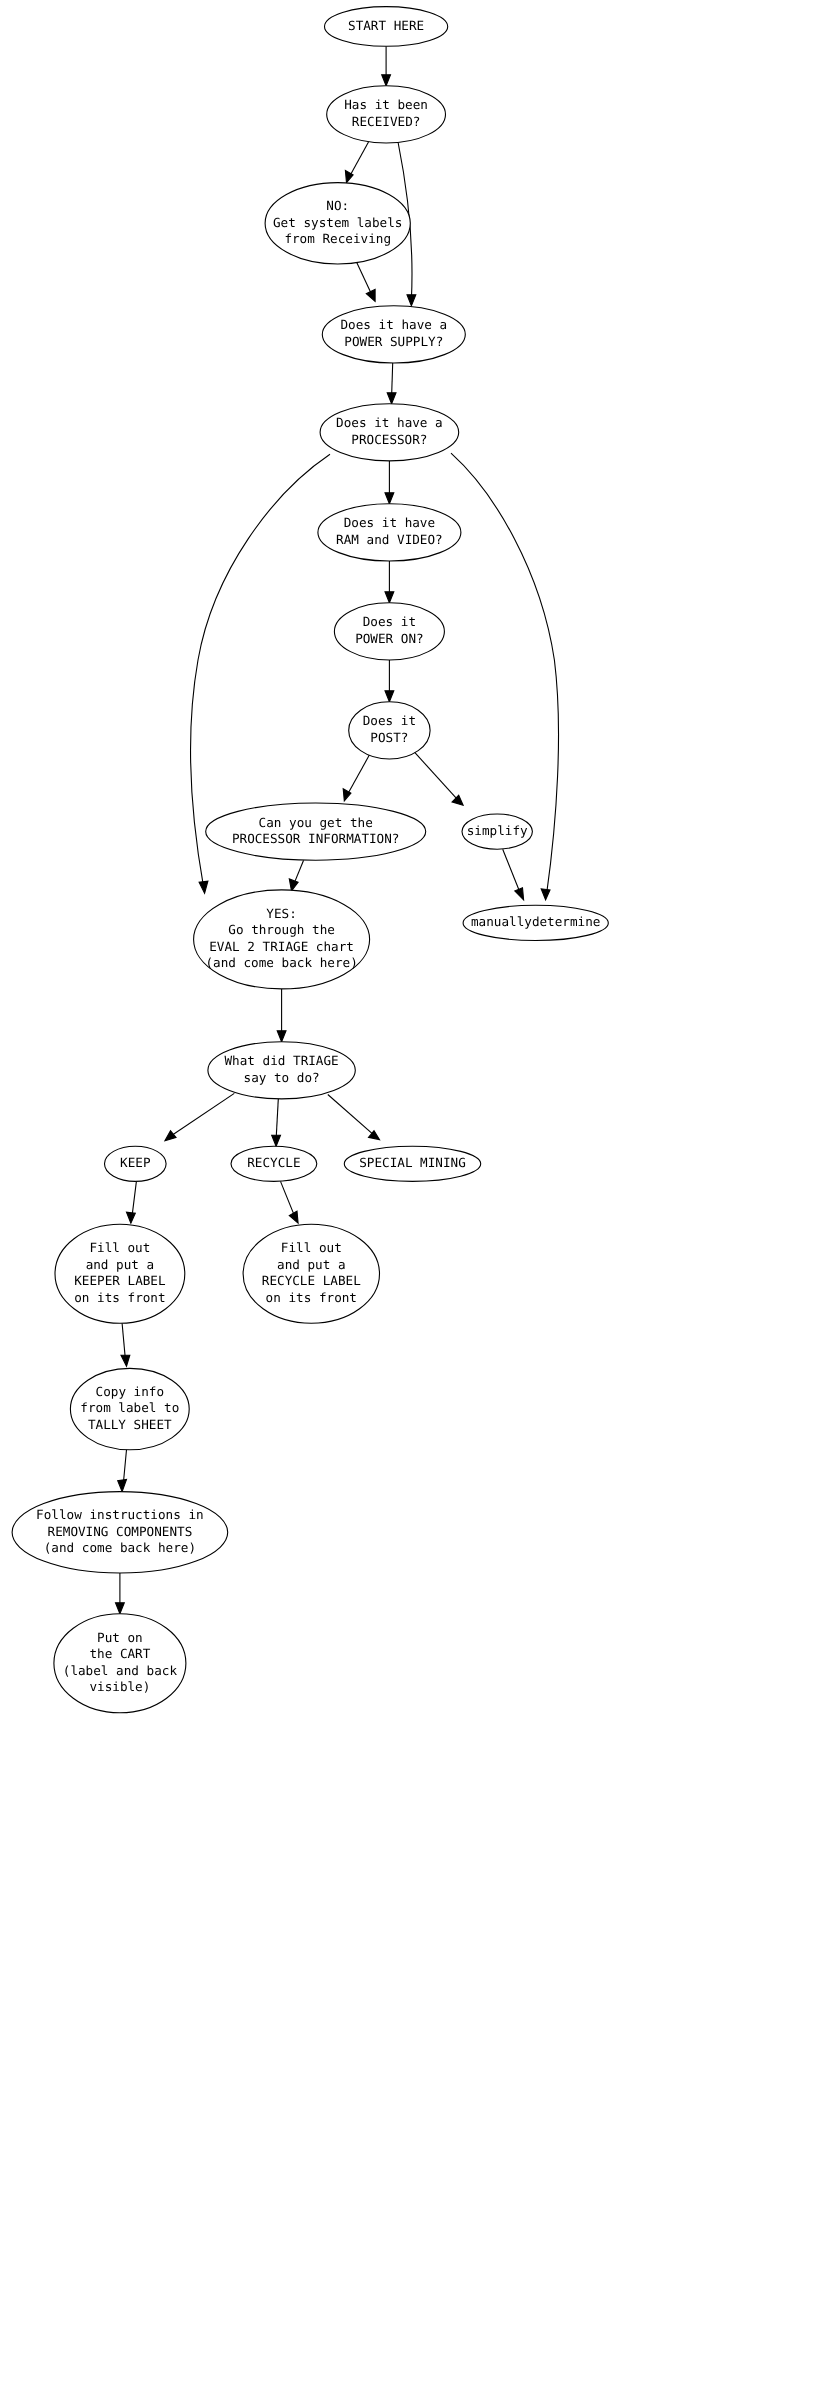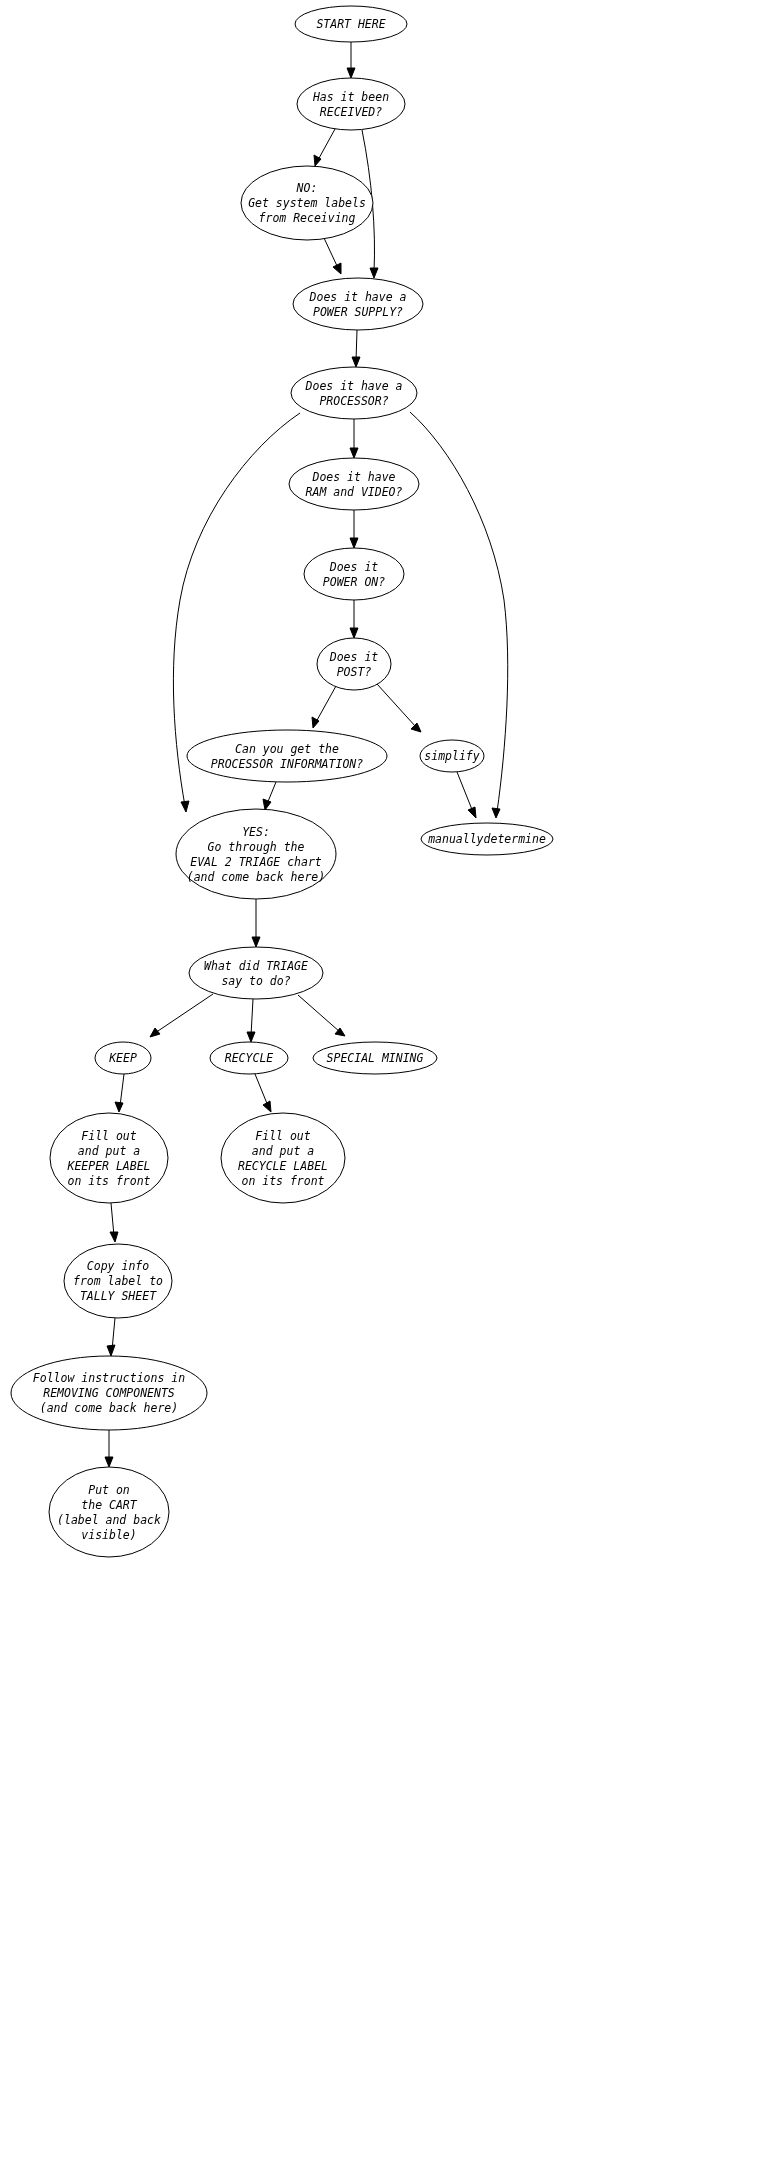"START HERE" #flow-root { font-style: italic -> none }
